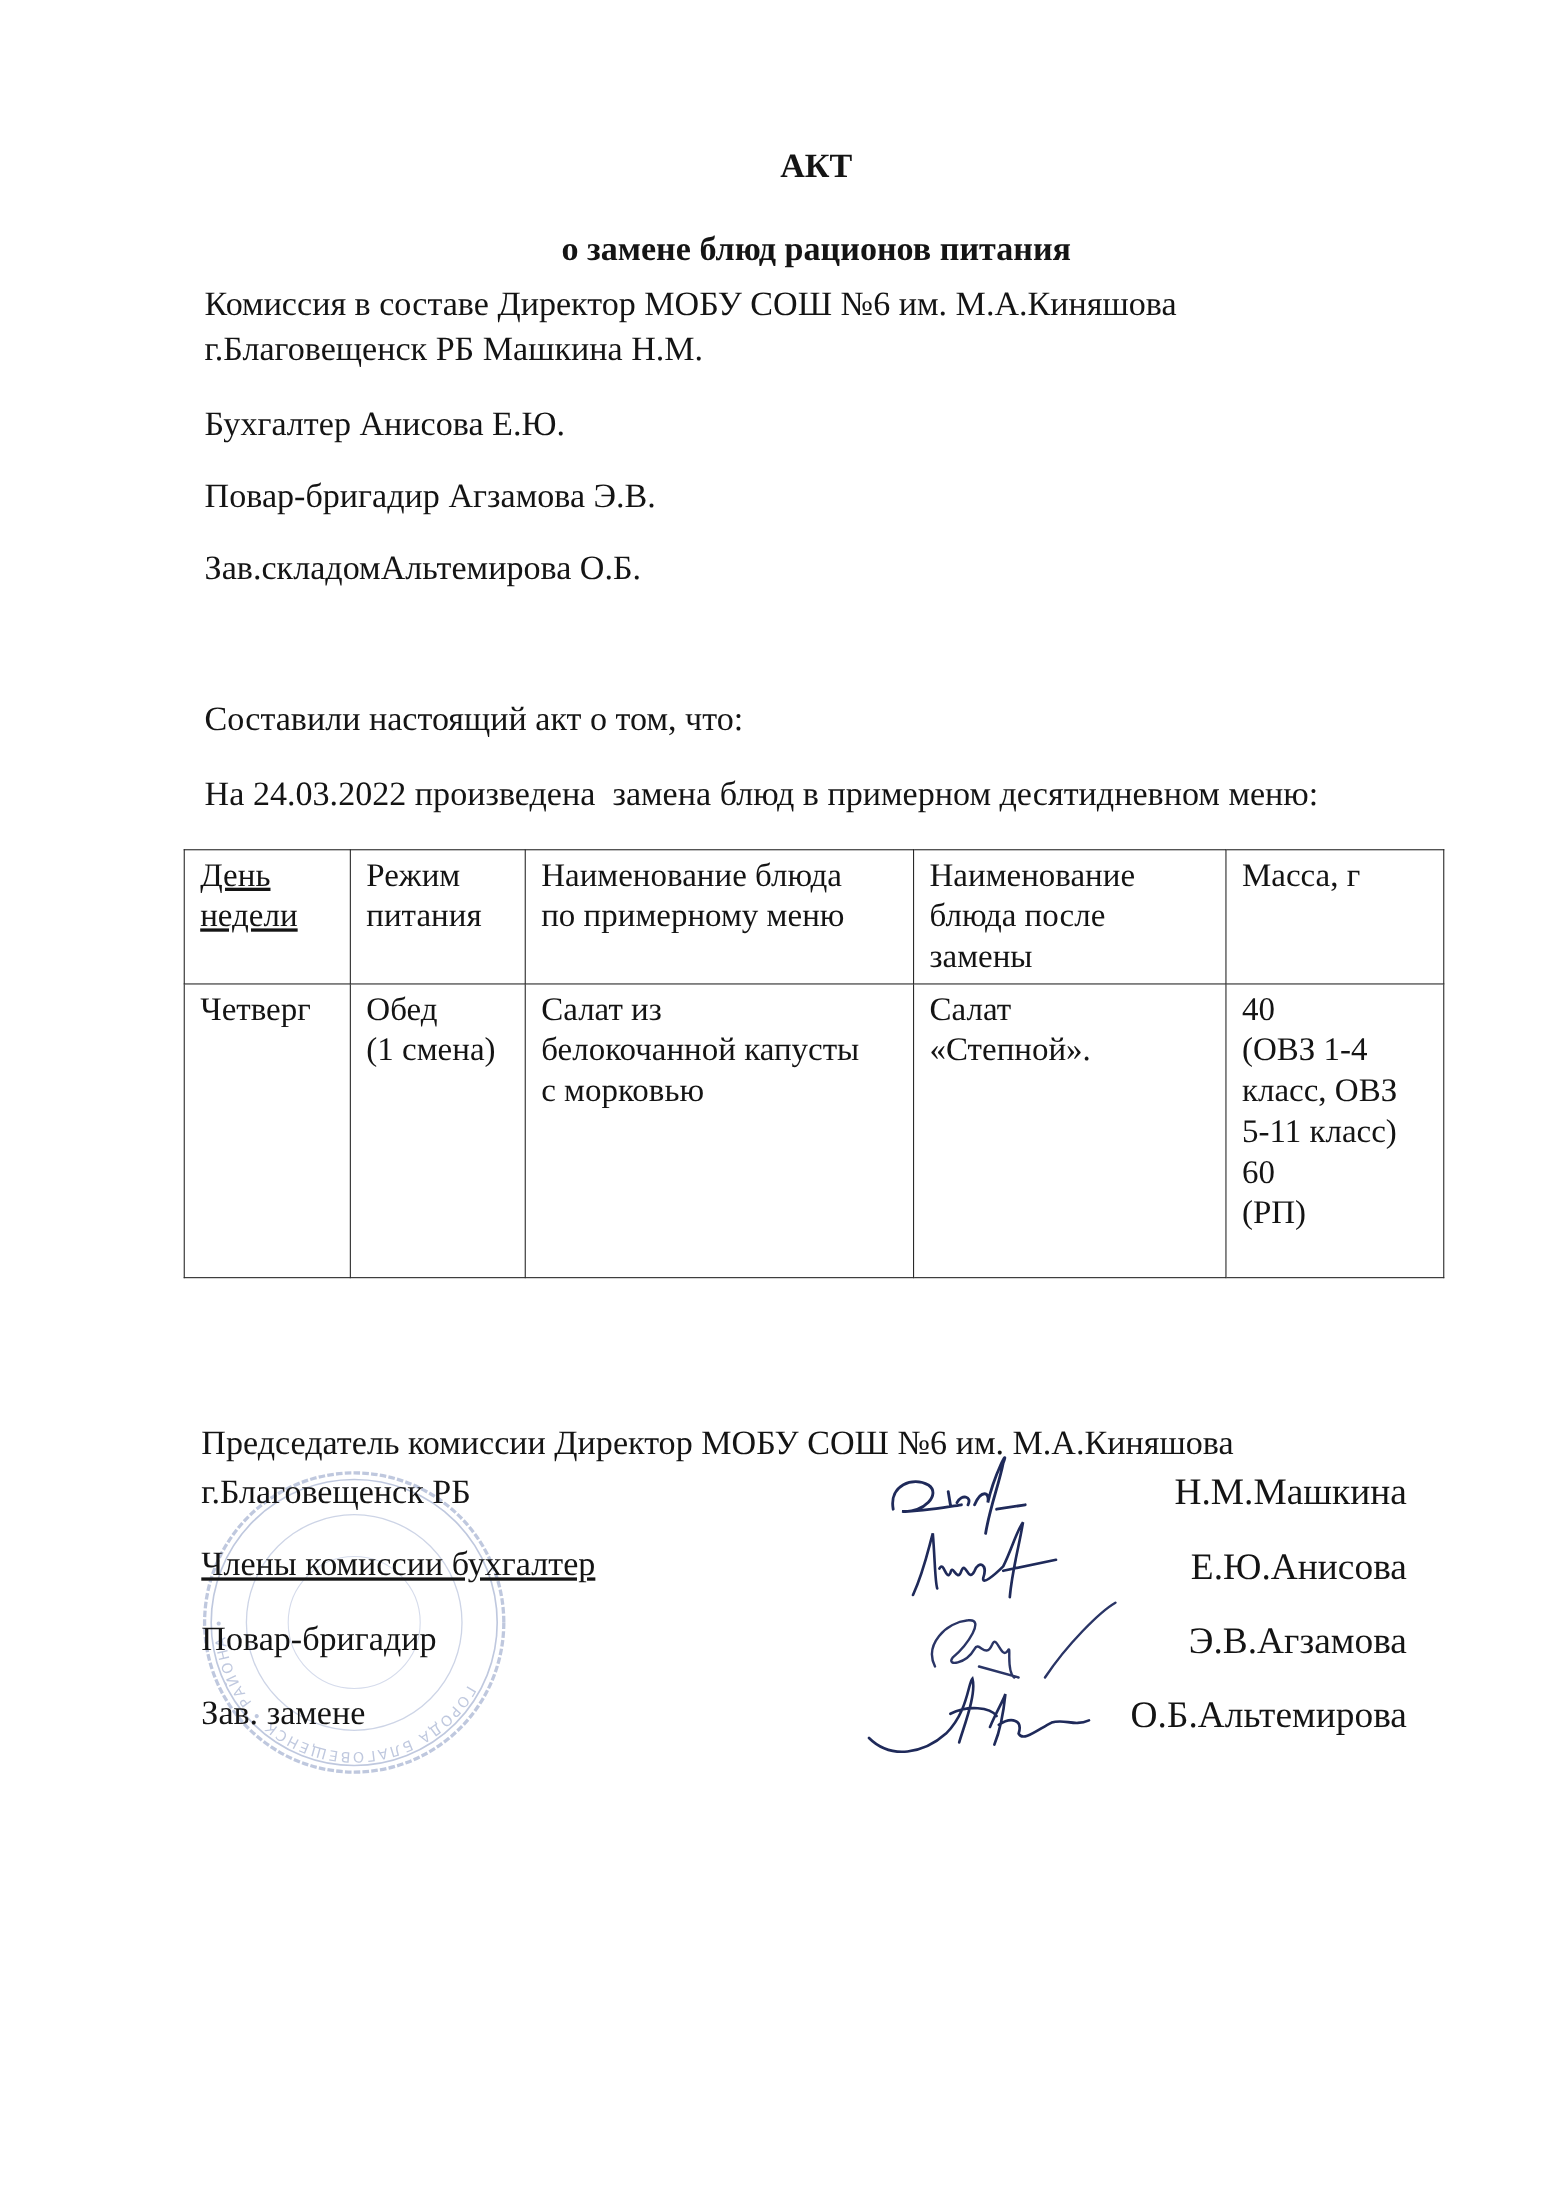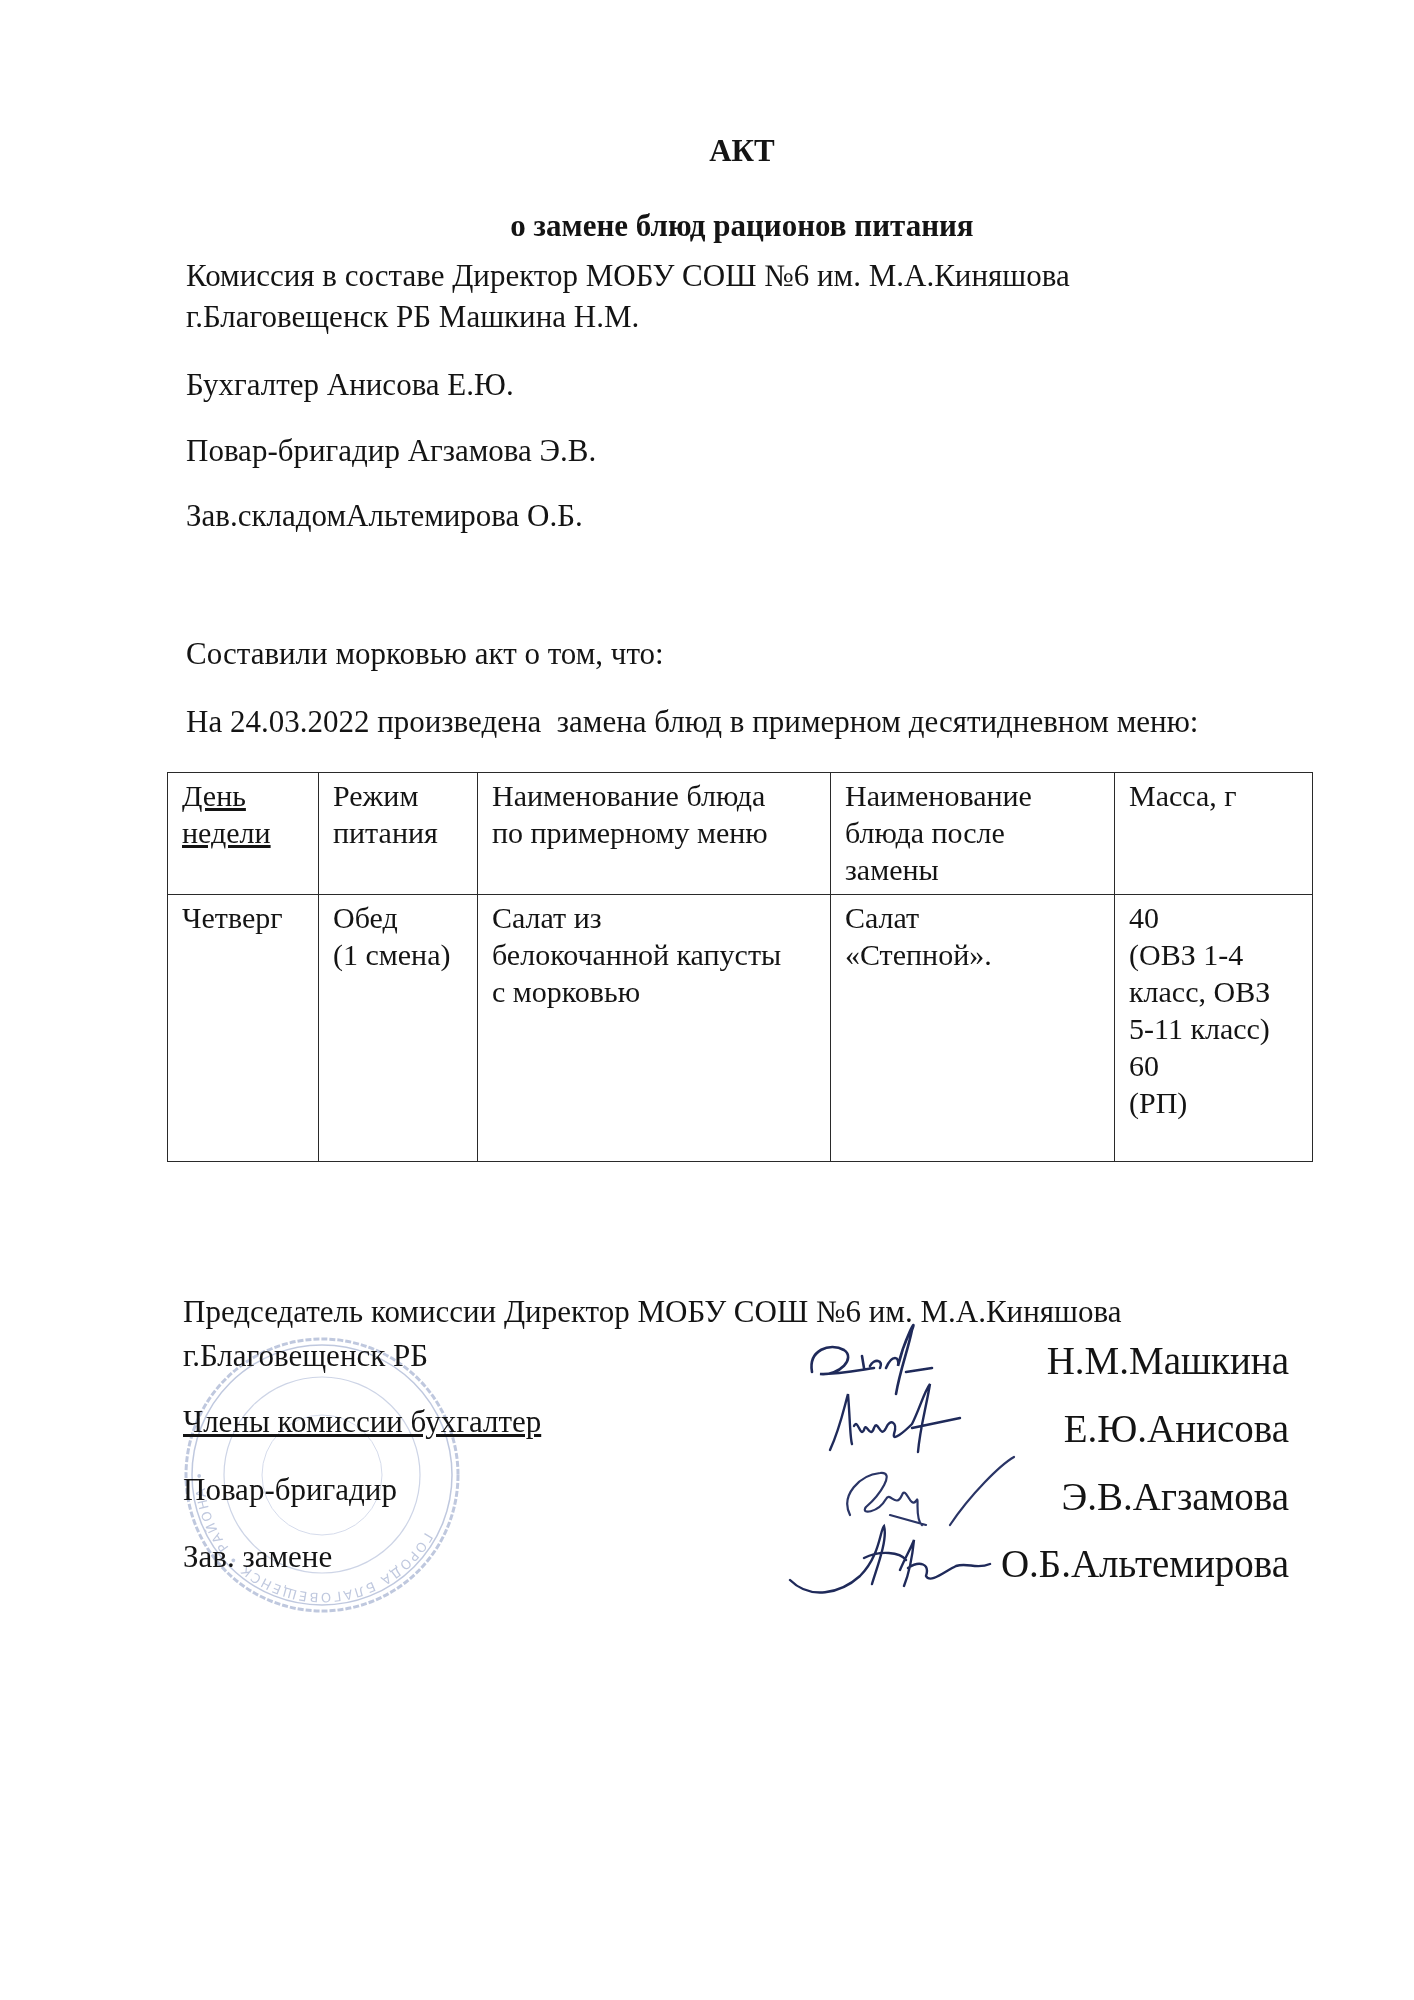"Составили морковью акт о том," div.abs { text: морковью -> настоящий }
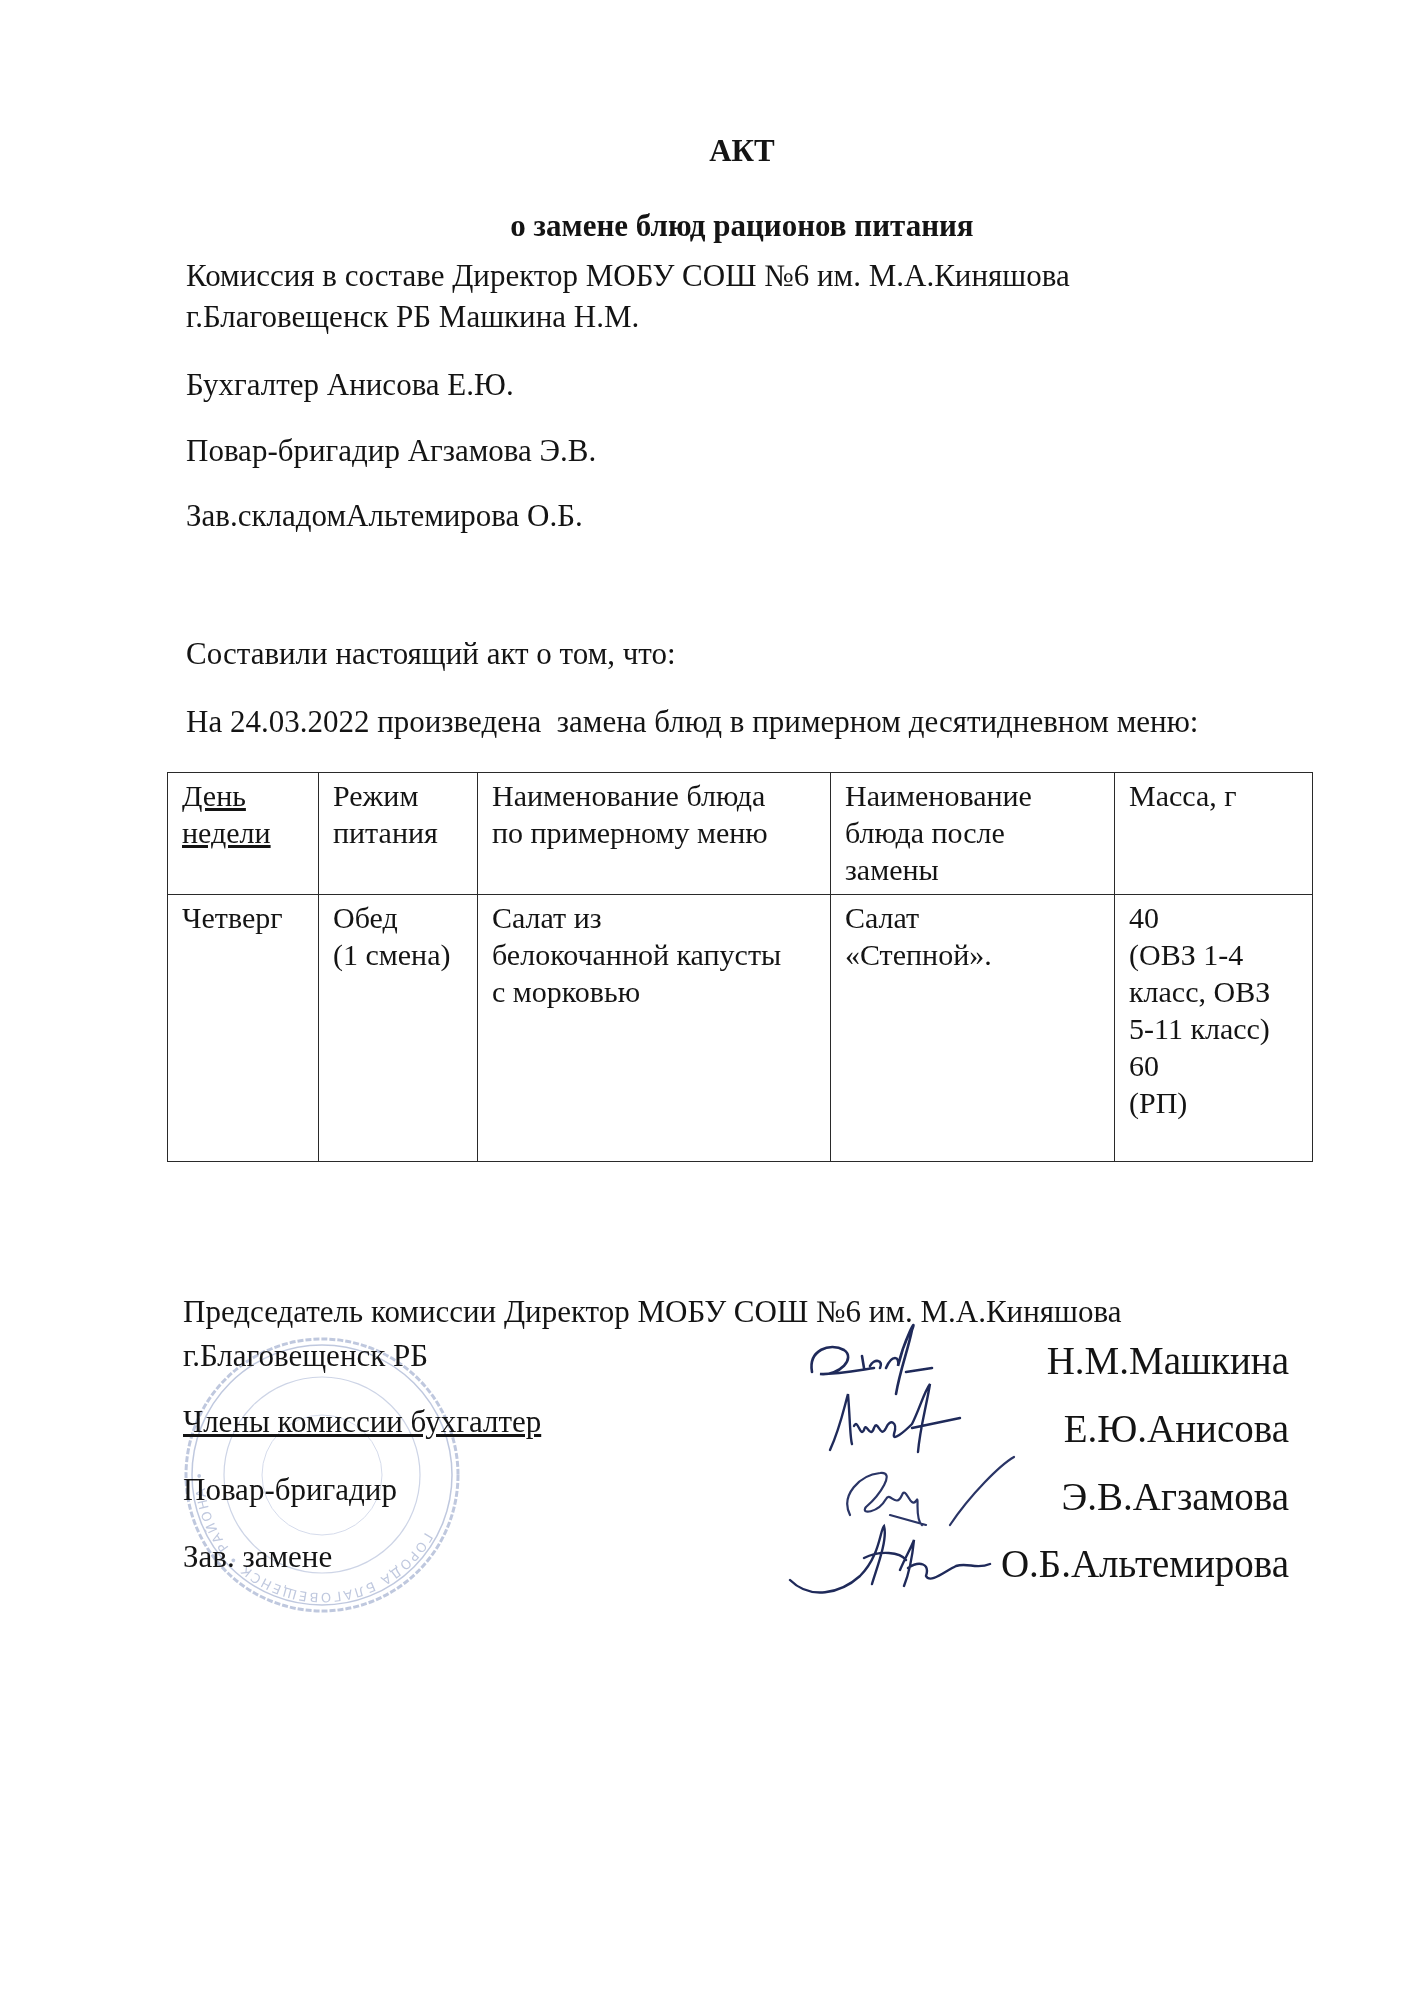"Н.М.Машкина" .sig-name { font-size: 39px -> 34px; right: 125px -> 135px }
